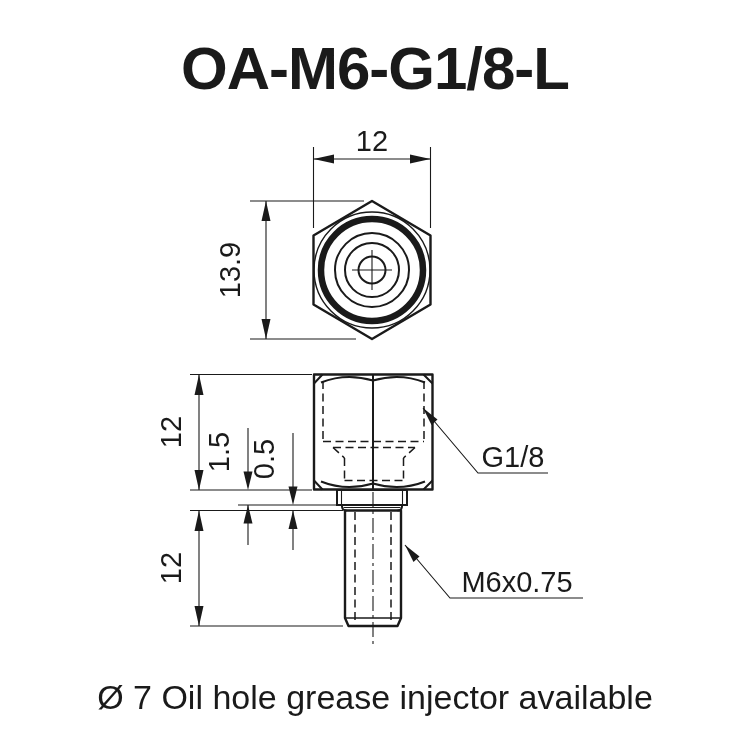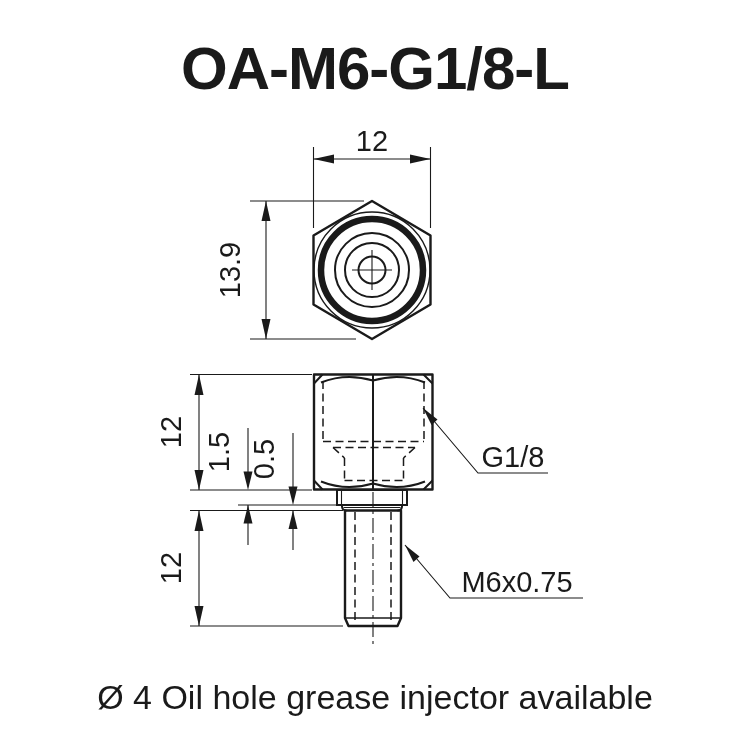"Ø 4 Oil hole grease" div.caption { text: 4 -> 7 }
